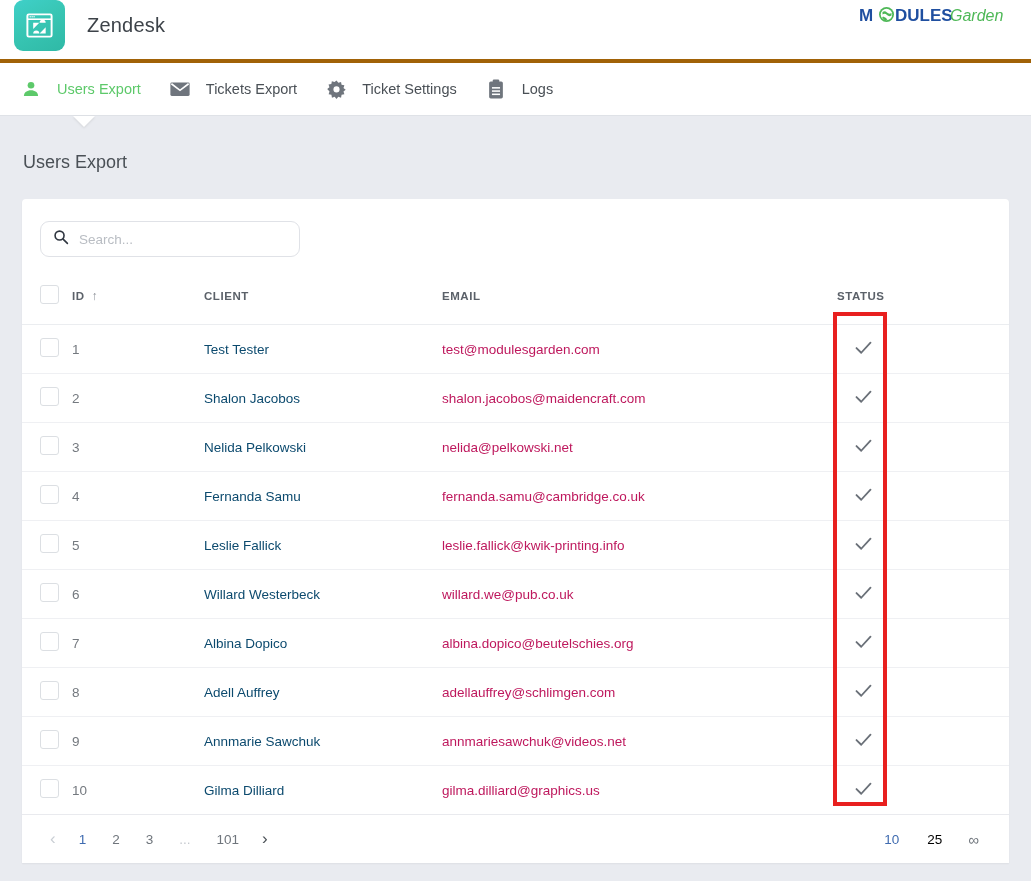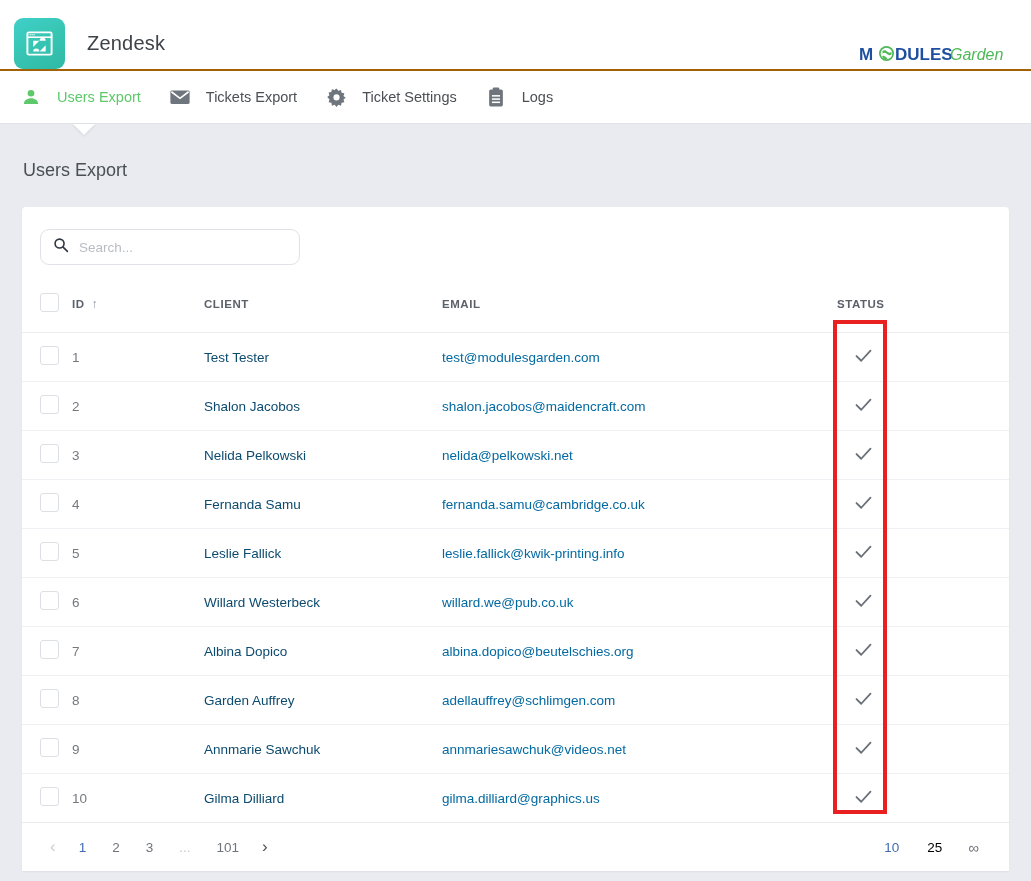"Zendesk" .app-header { align-items: flex-end -> flex-start; border-bottom: 2px solid #a16207 -> 4px solid #a16207; height: 71px -> 63px }
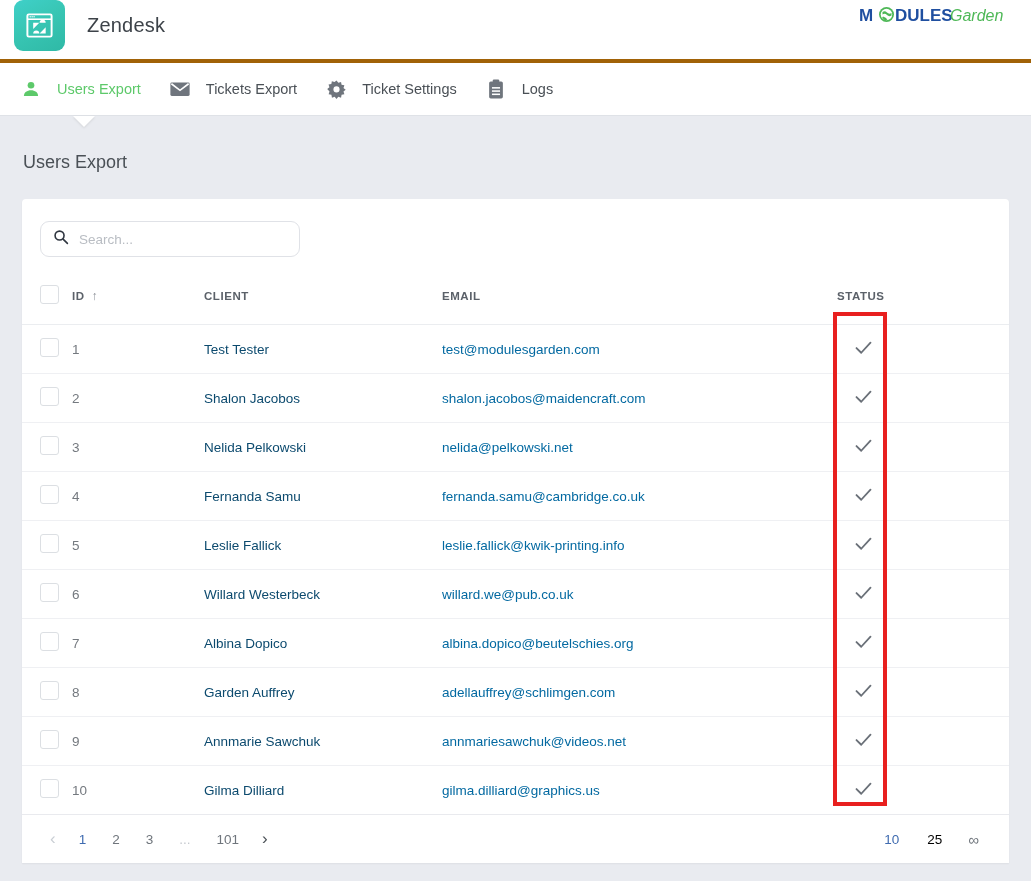"test@modulesgarden.com" .cell-email { color: #0369a1 -> #be185d }
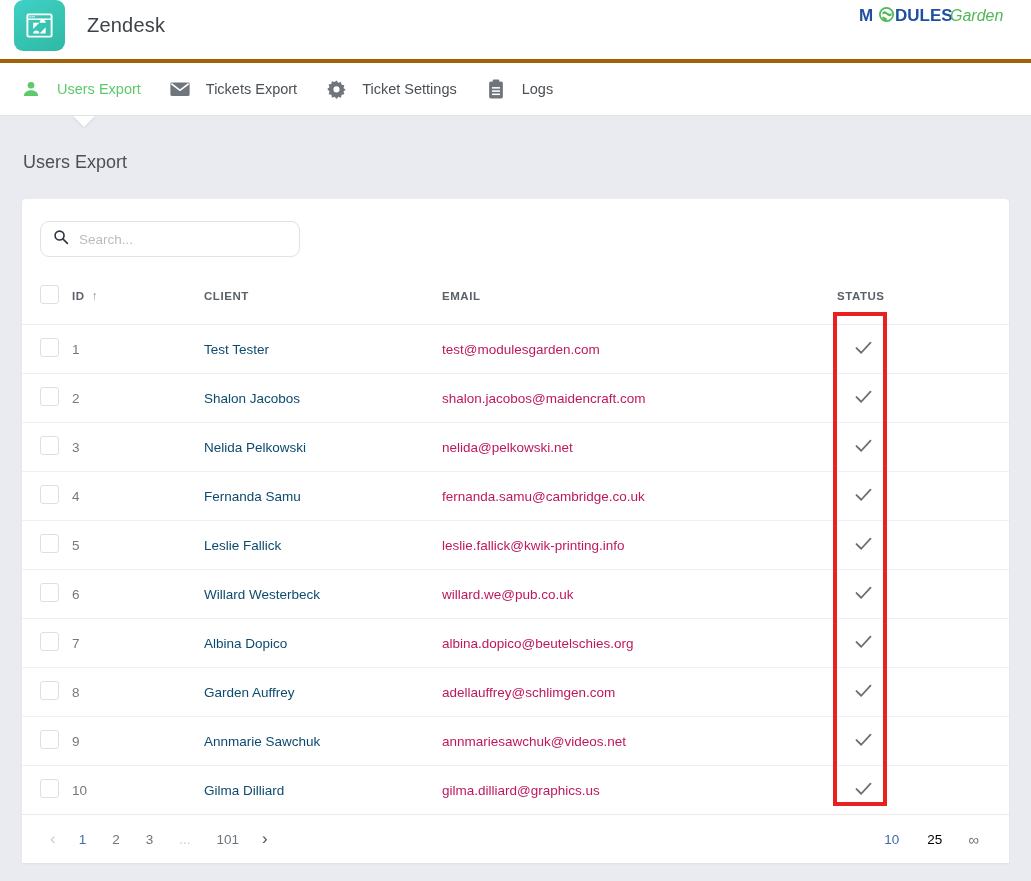"Garden Auffrey" a { text: Garden -> Adell }
